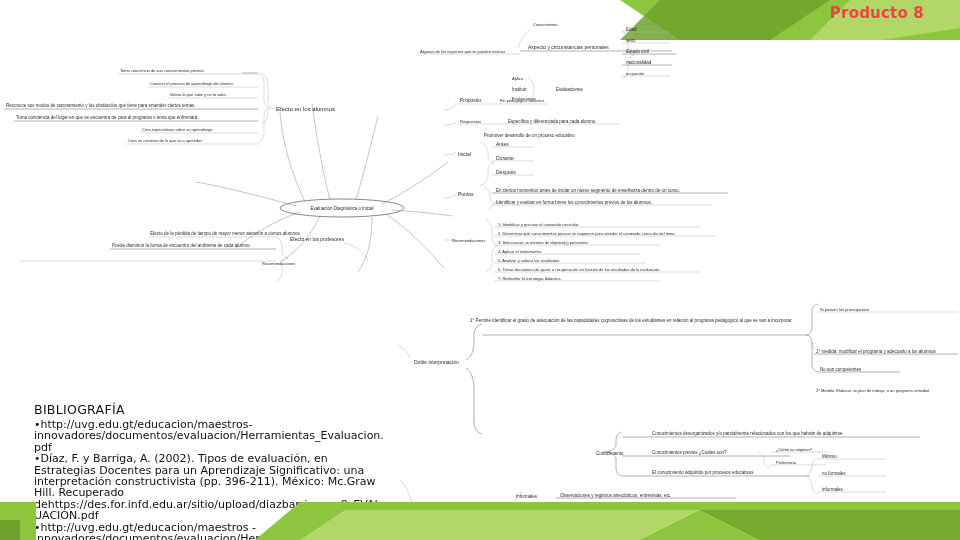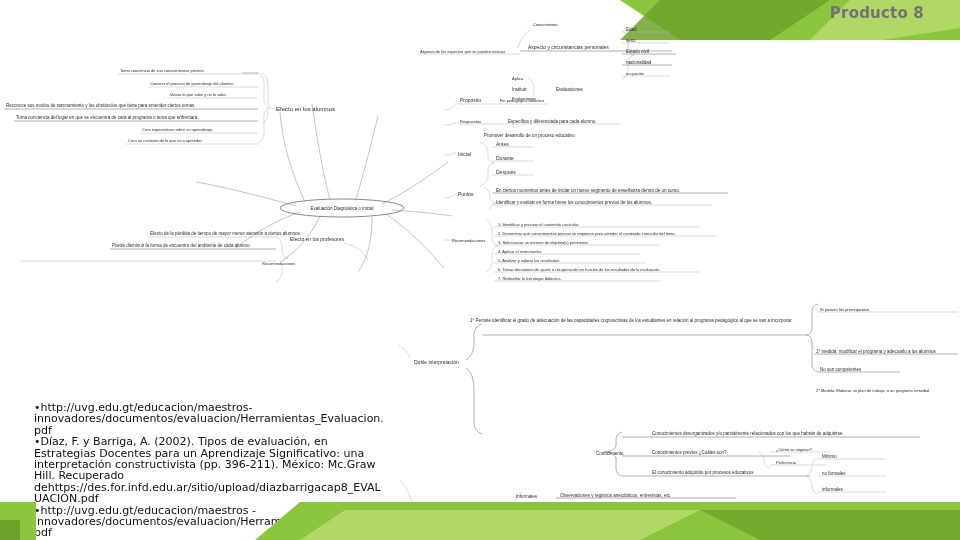"Producto 8" .slide-title { color: #737373 -> #ef4444 }
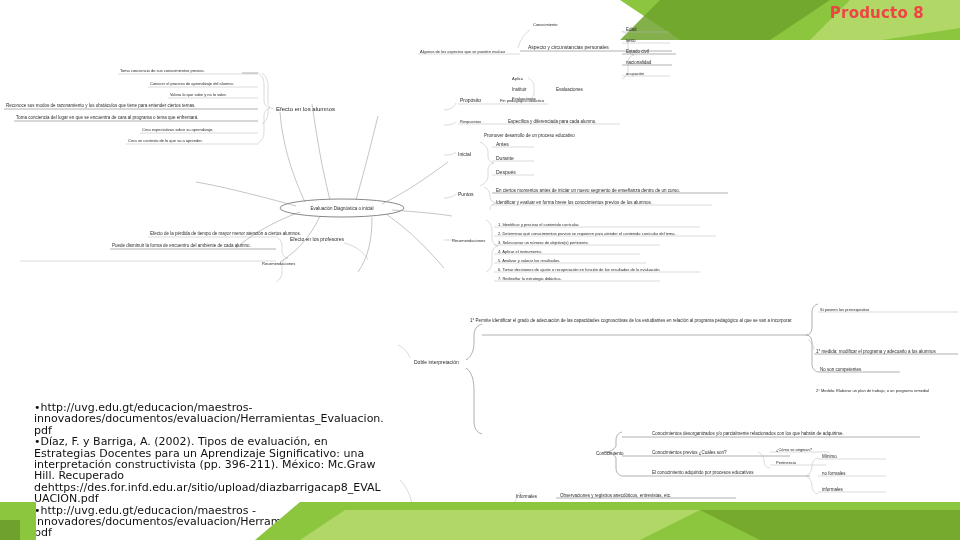"BIBLIOGRAFÍA" div.bib-title { html: none -> <div>BIBLIOGRAFÍA</div> }
